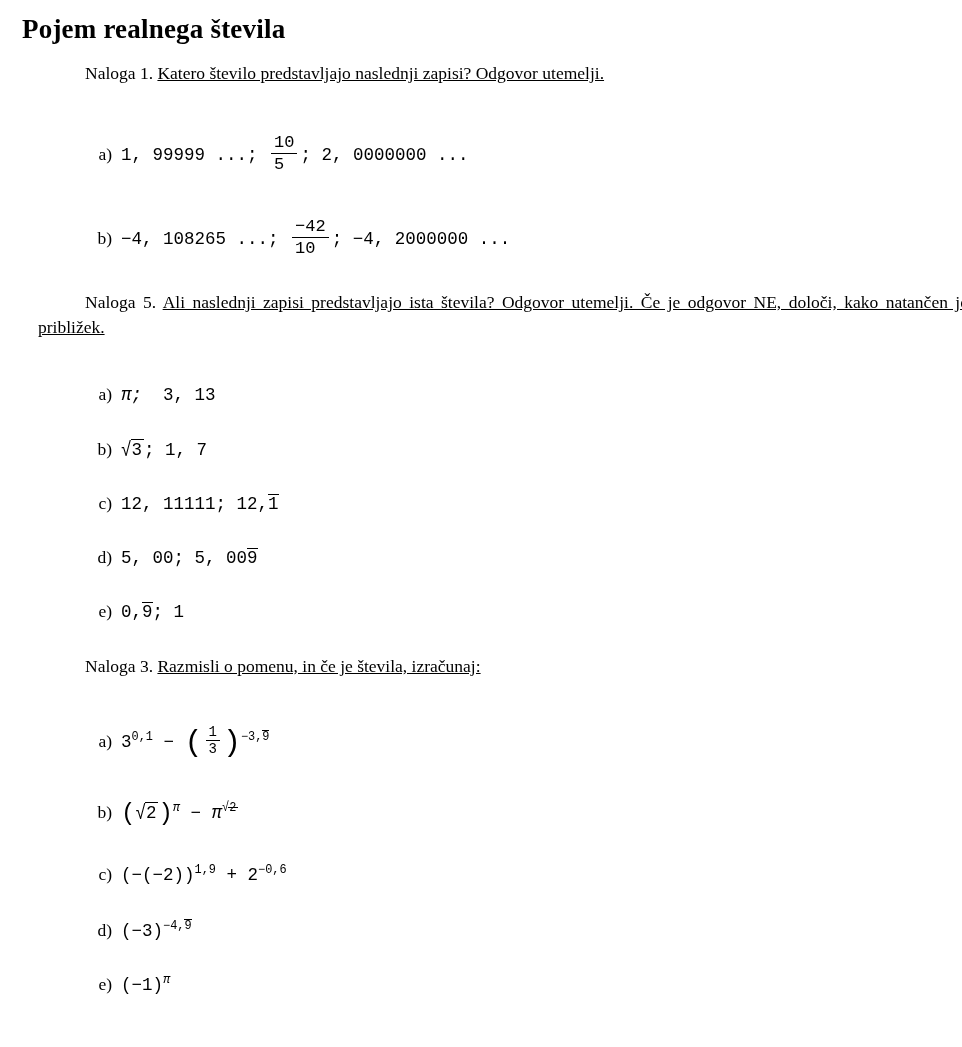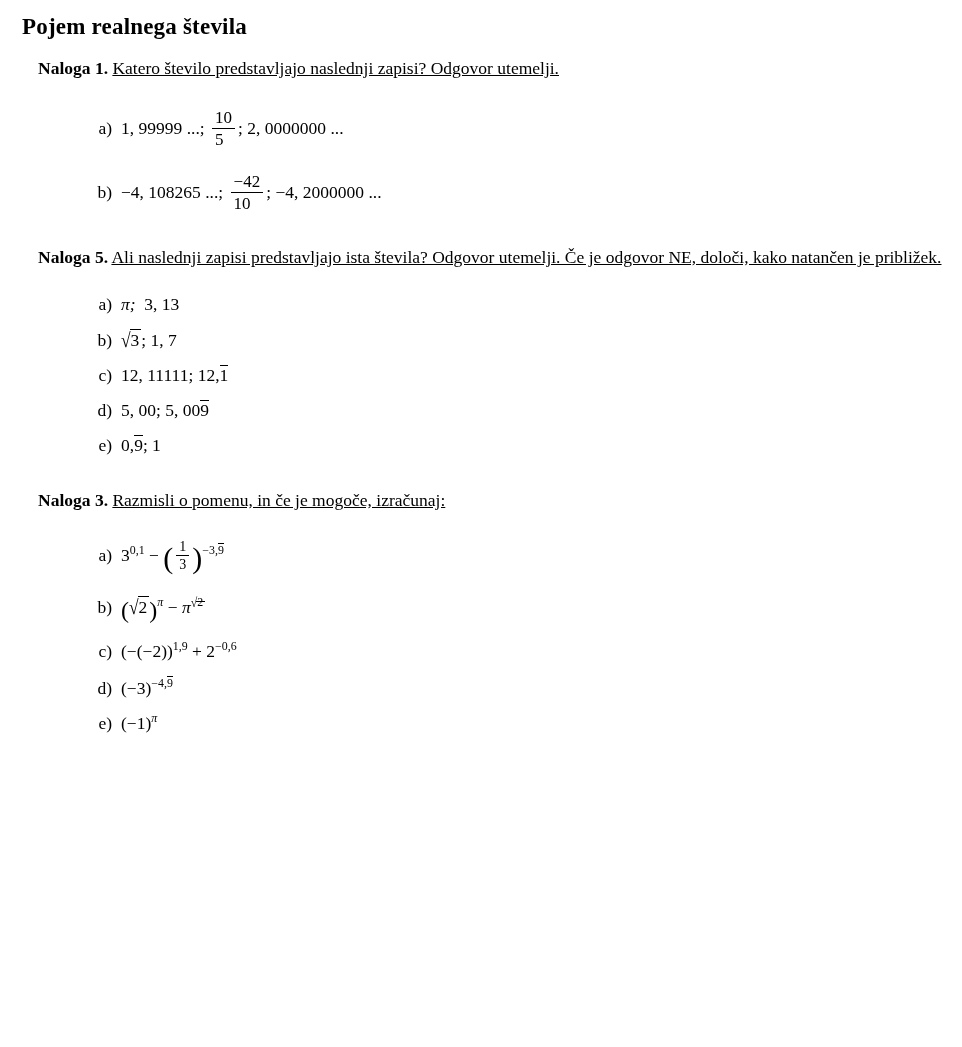"Pojem realnega števila" .title { font-size: 23px -> 27px }
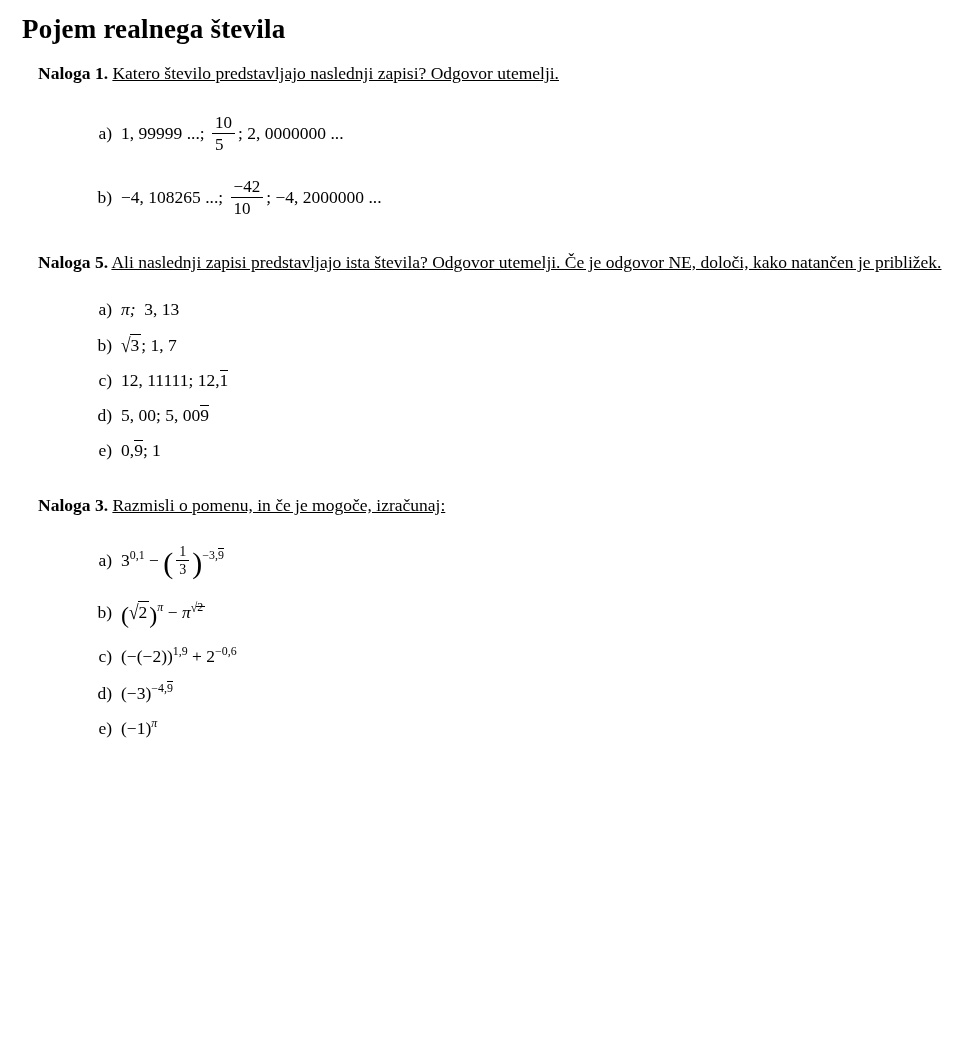"Naloga 1." .task-label { font-weight: bold -> normal; margin-left: none -> 47px }
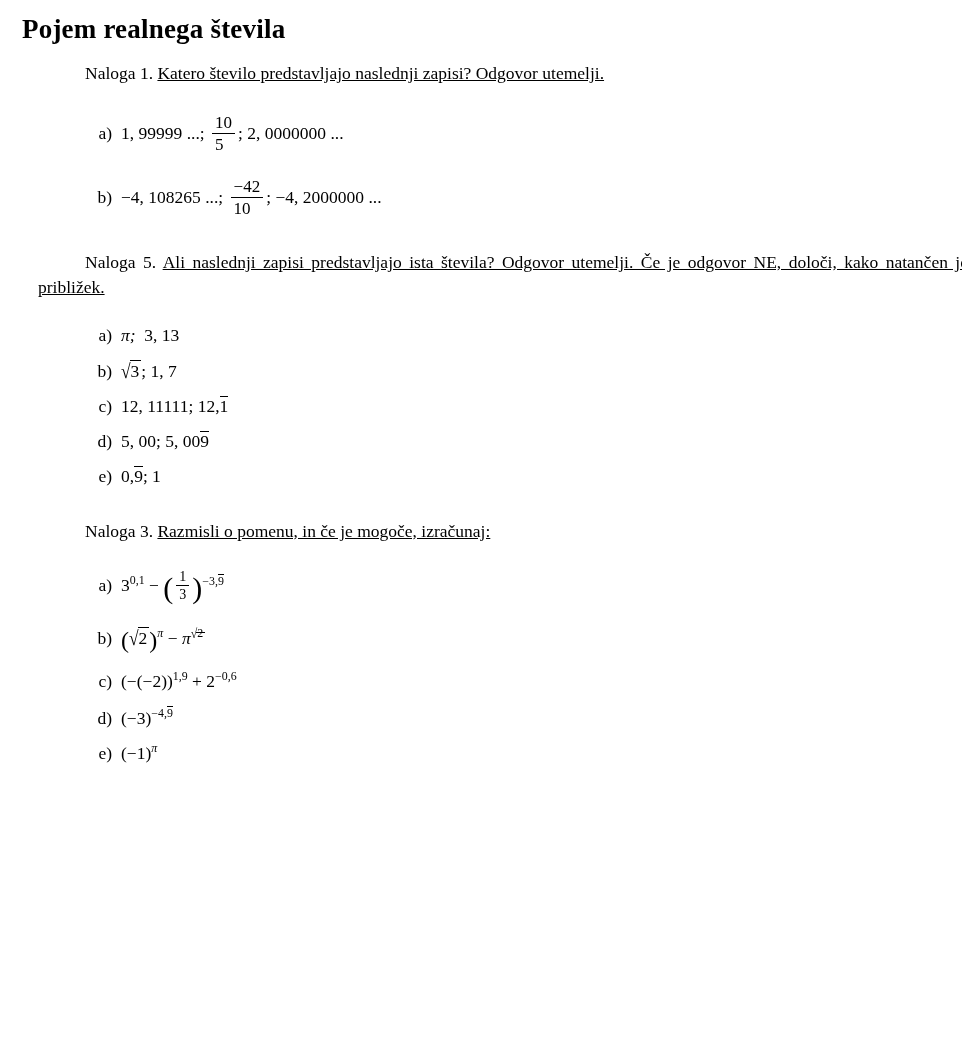"1, 99999 ...;" .math { font-family: Liberation Serif, serif -> Liberation Mono, monospace; margin-top: none -> 20px }
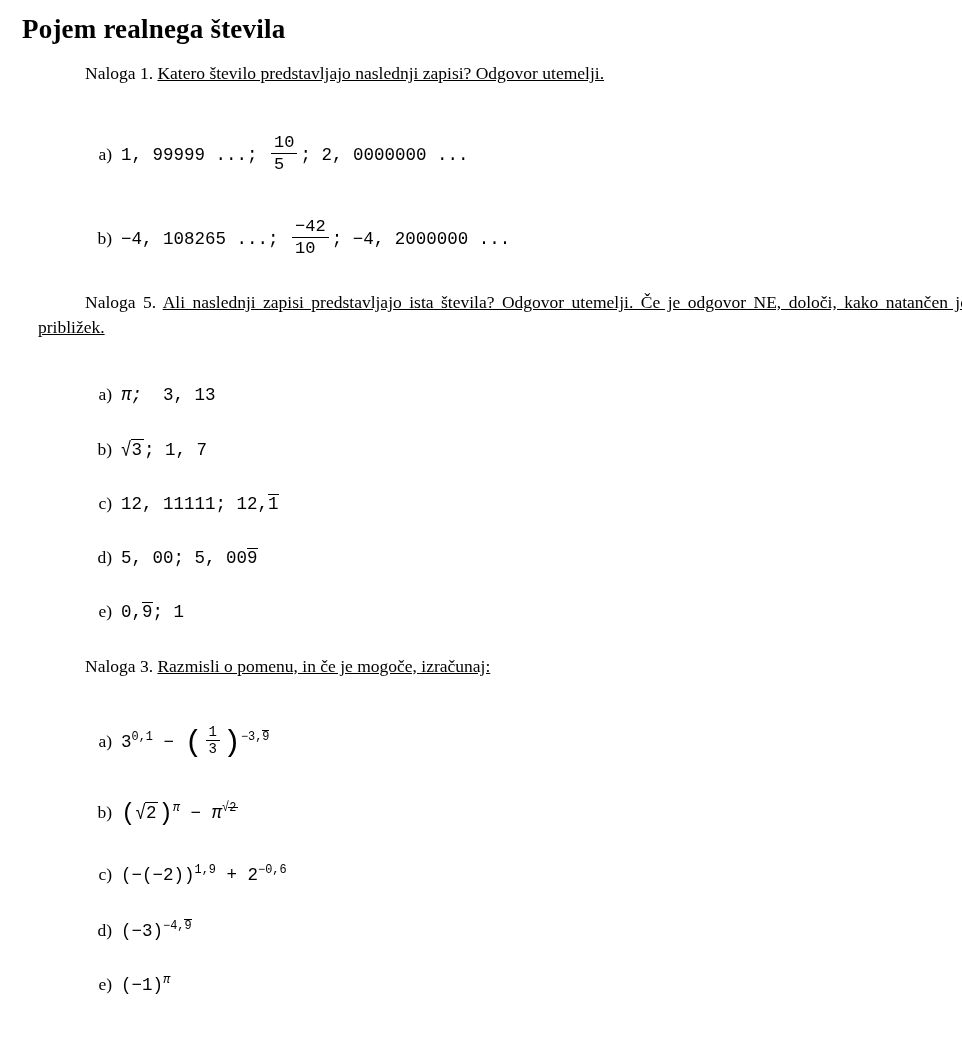"Razmisli o pomenu, in če" span.task-text { text: mogoče -> števila }
